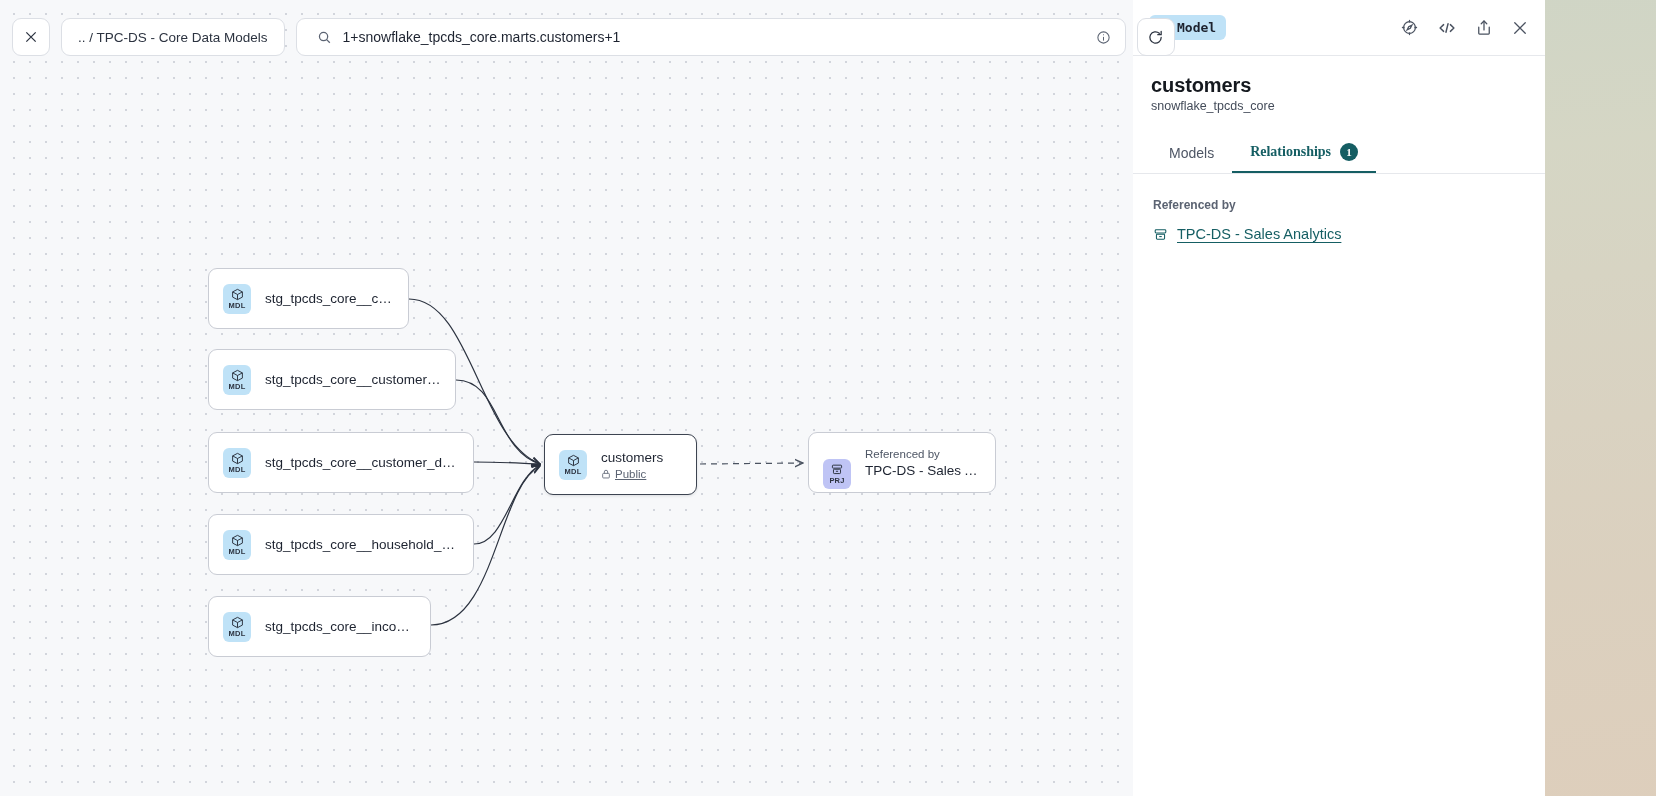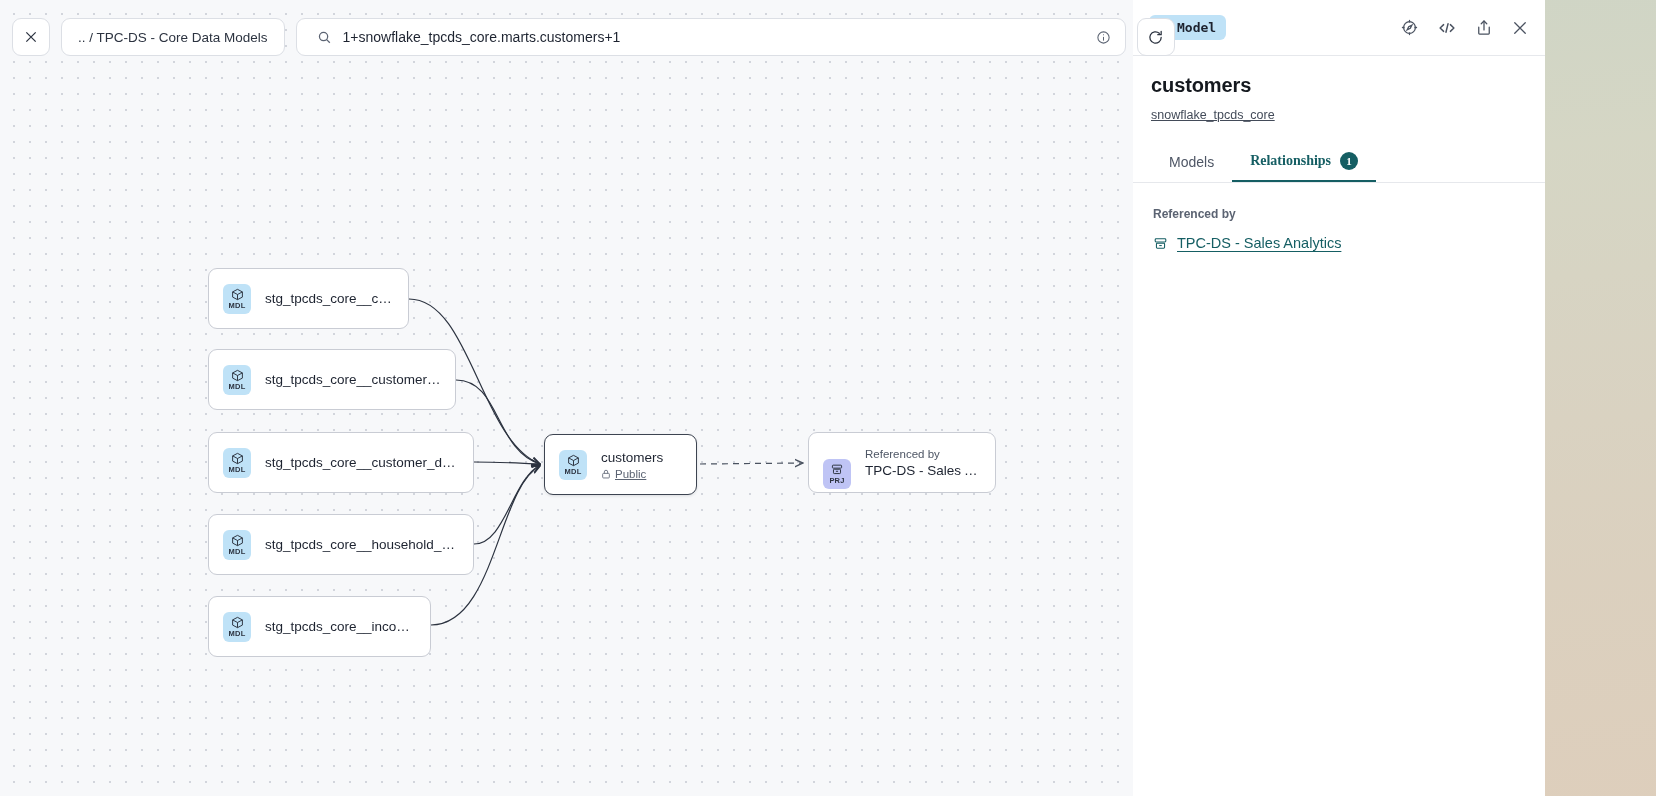"snowflake_tpcds_core" #panel-sub { margin-top: 11px -> 2px; text-decoration: underline -> none }
